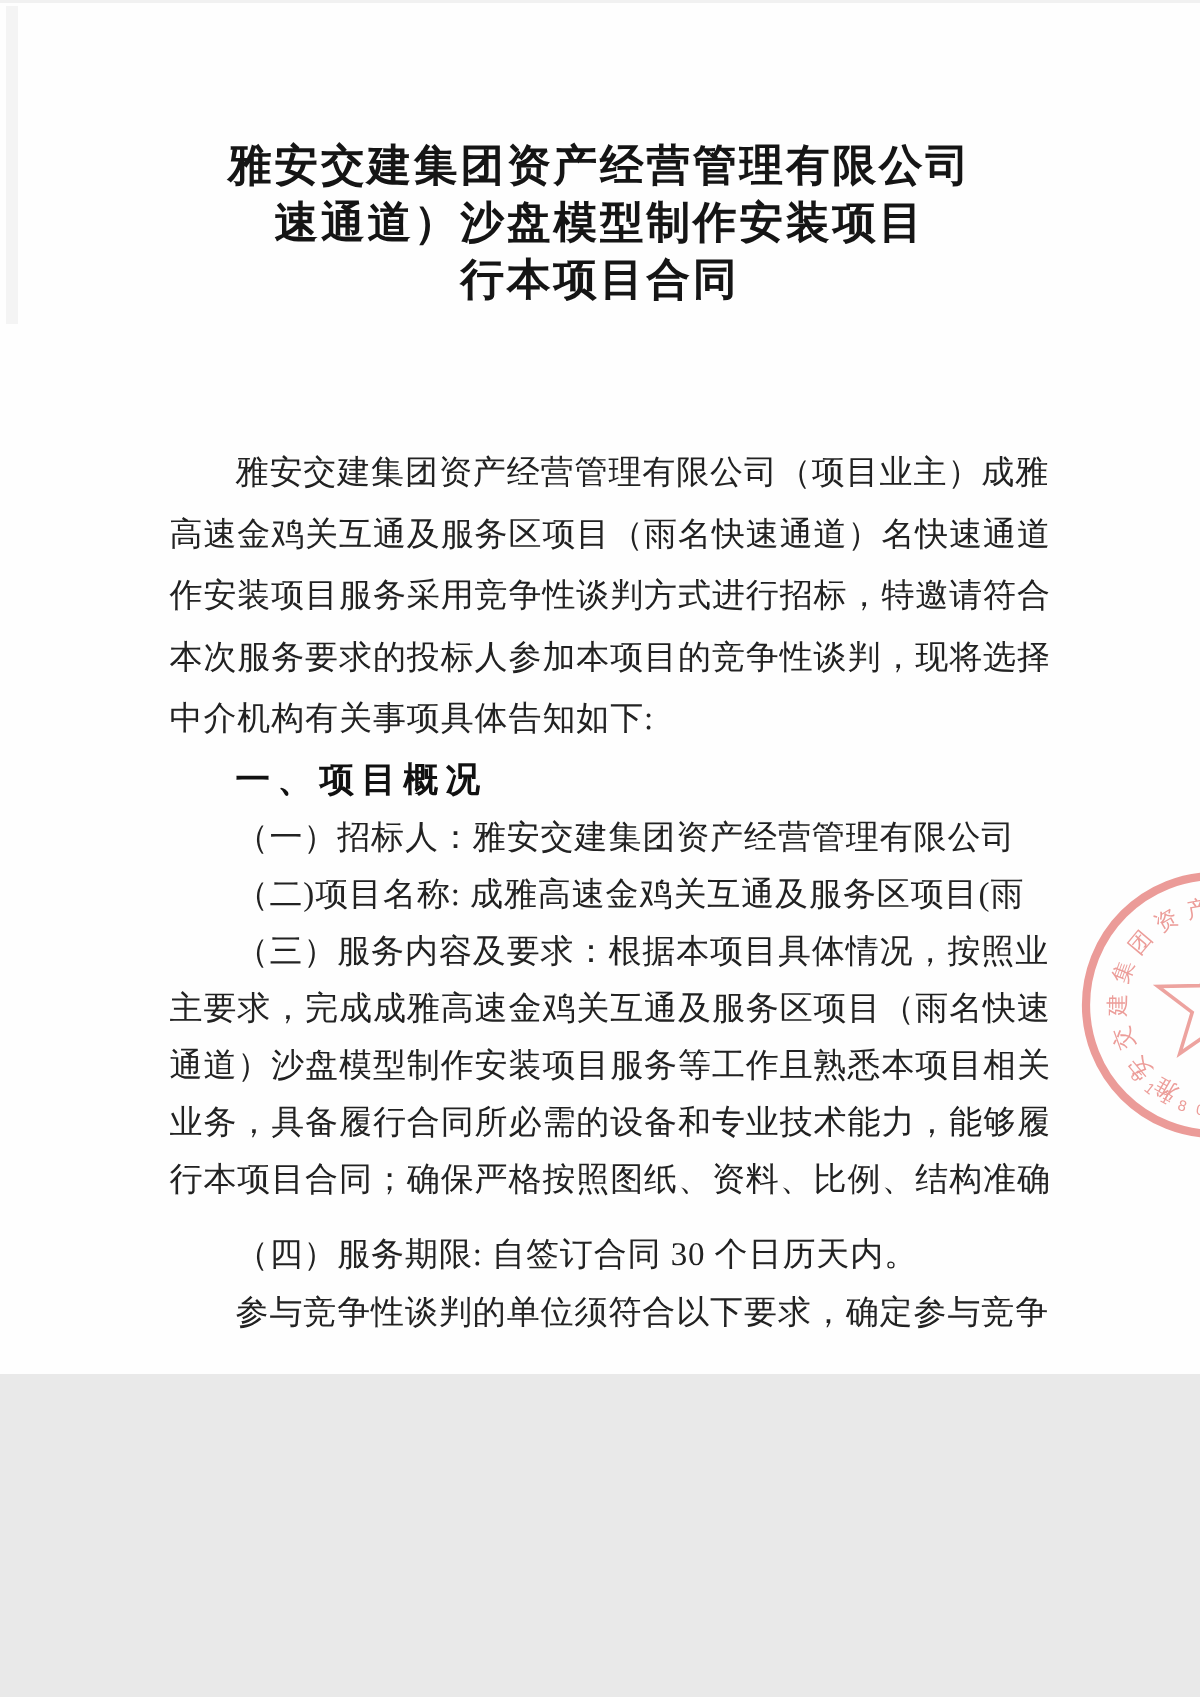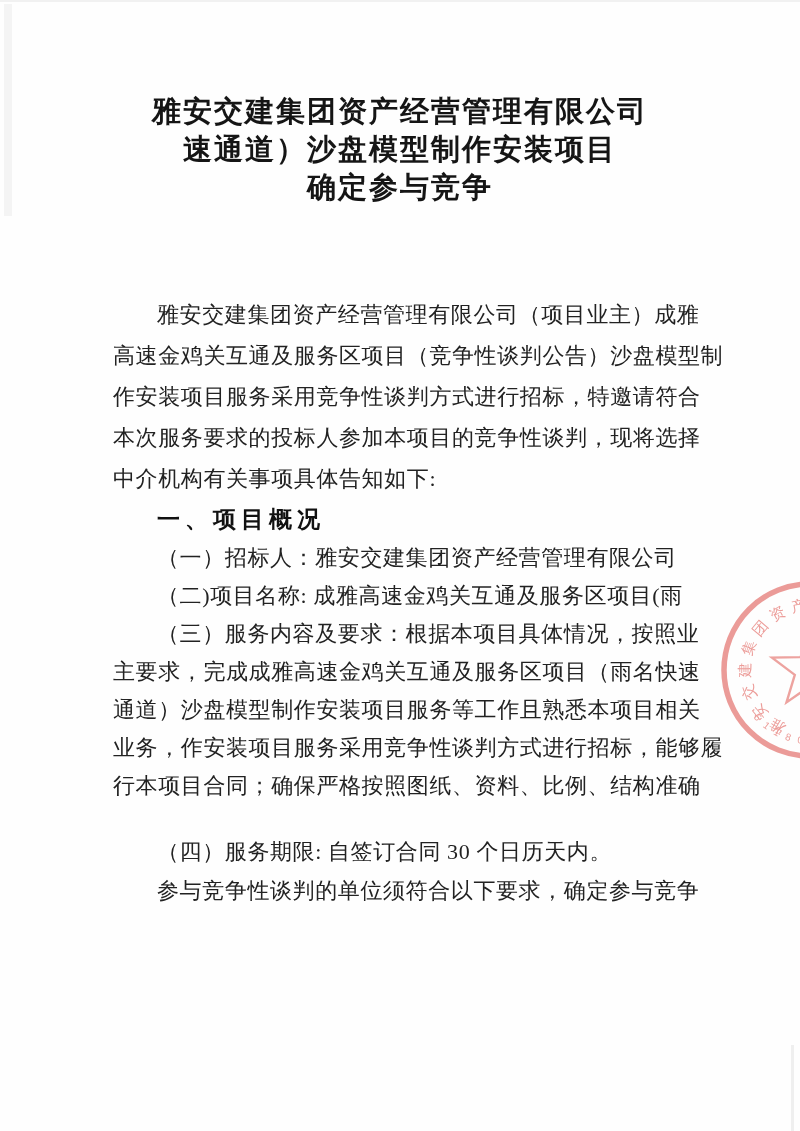"雅安交建集团资产经营管理有限公司" .page { height: 1131px -> 916px }
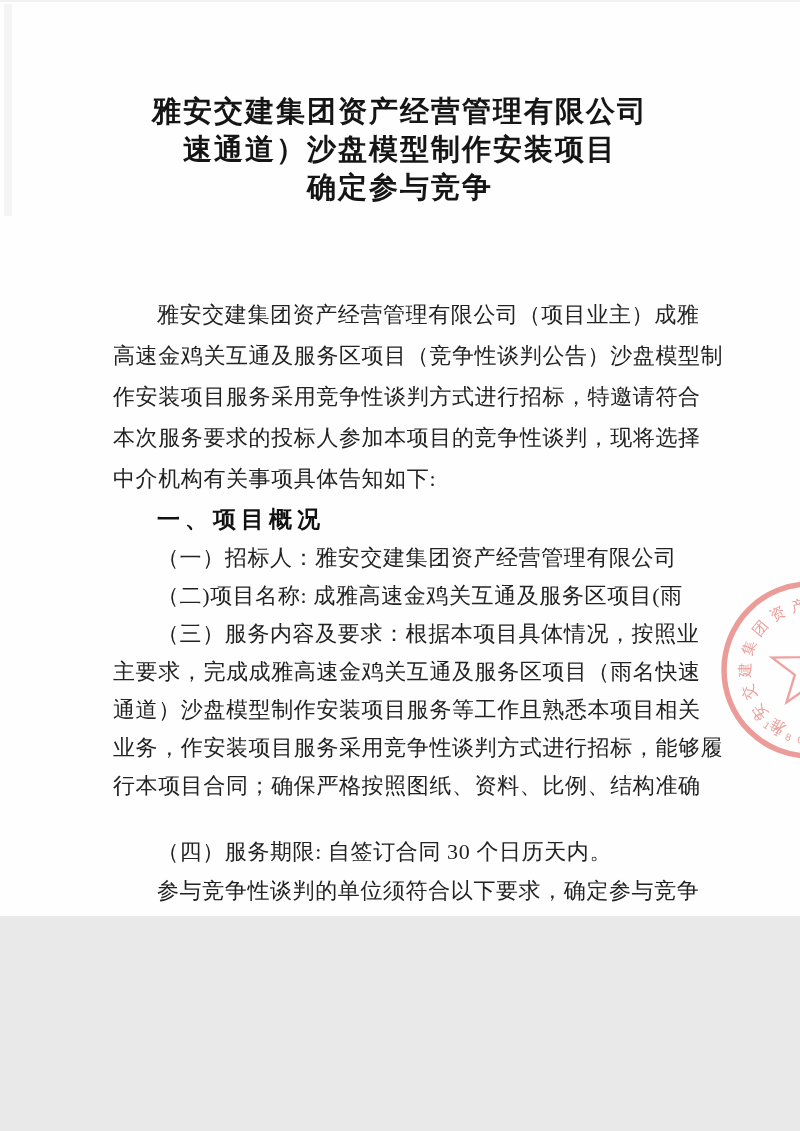"确定参与竞争" div.tl { text: 确定参与竞争 -> 行本项目合同 }
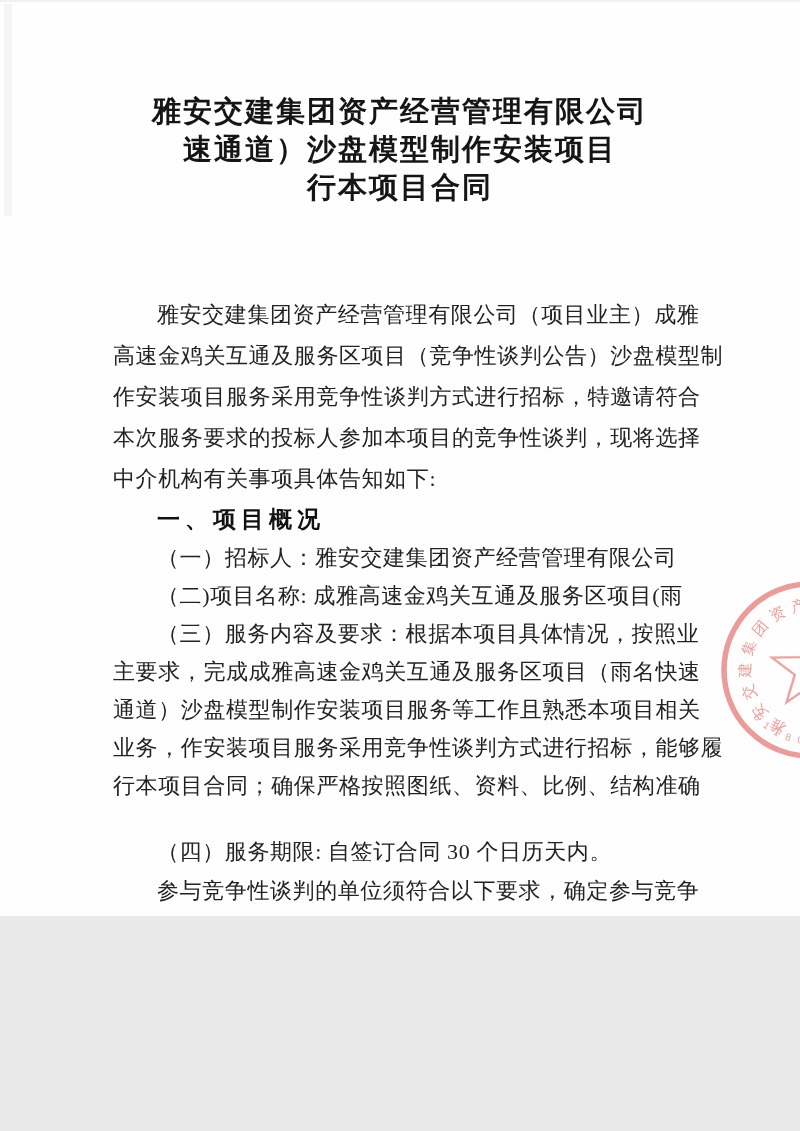"高速金鸡关互通及服务区项目（竞争性谈判公告）沙盘模型制" div.line { text: 竞争性谈判公告）沙盘模型制 -> 雨名快速通道）名快速通道 }
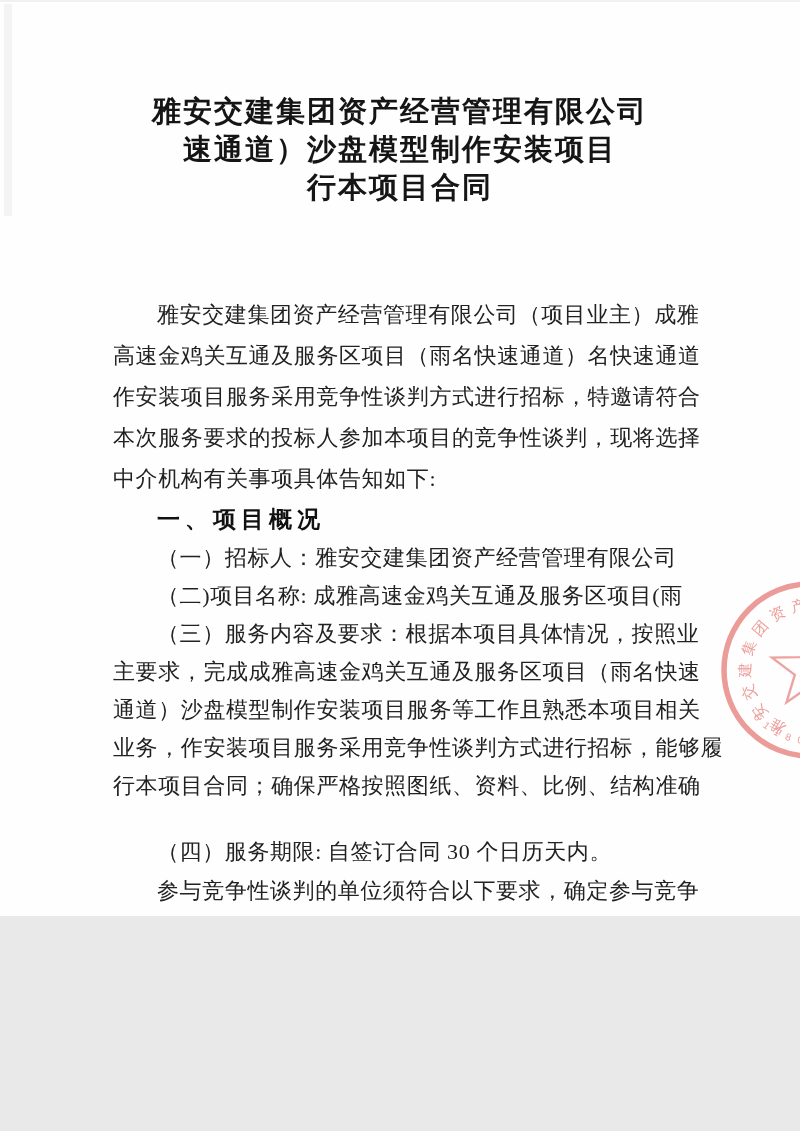"业务，作安装项目服务采用竞争性谈判方式进行招标，能够履" div.line { text: 作安装项目服务采用竞争性谈判方式进行招标 -> 具备履行合同所必需的设备和专业技术能力 }
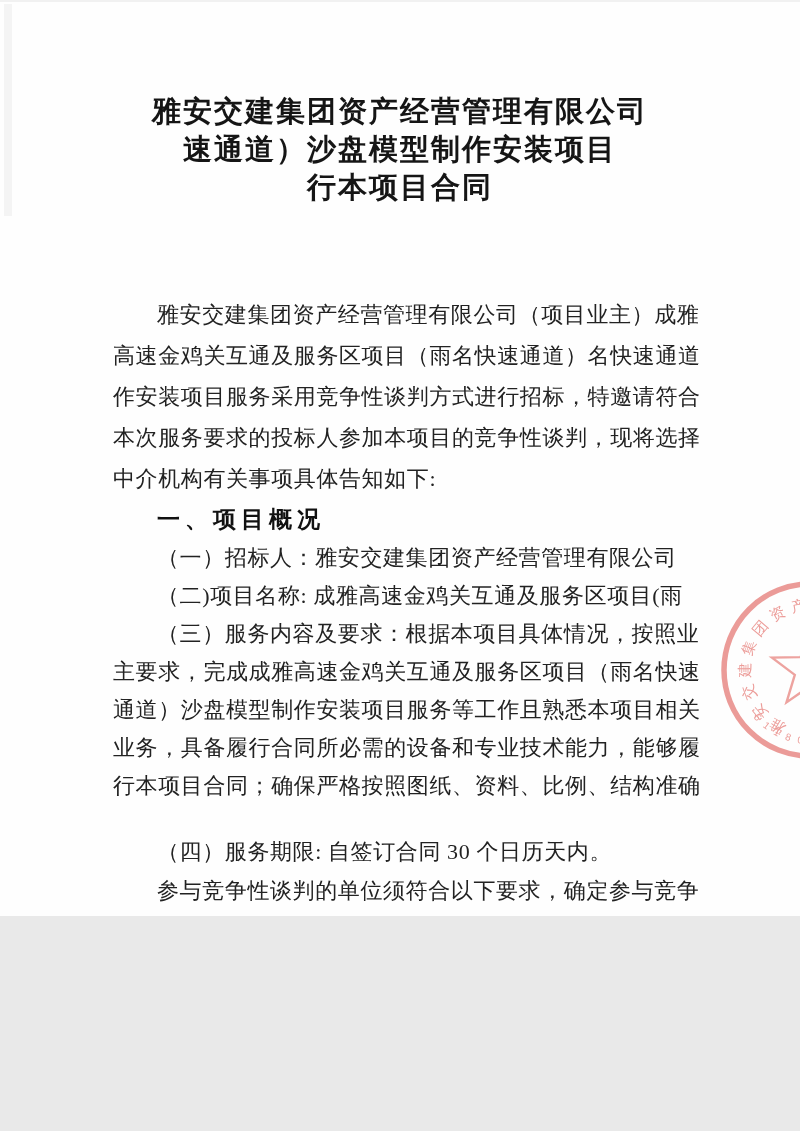"（四）服务期限: 自签订合同 30 个日历天内。" .item-d { margin-top: 28px -> 12px }
